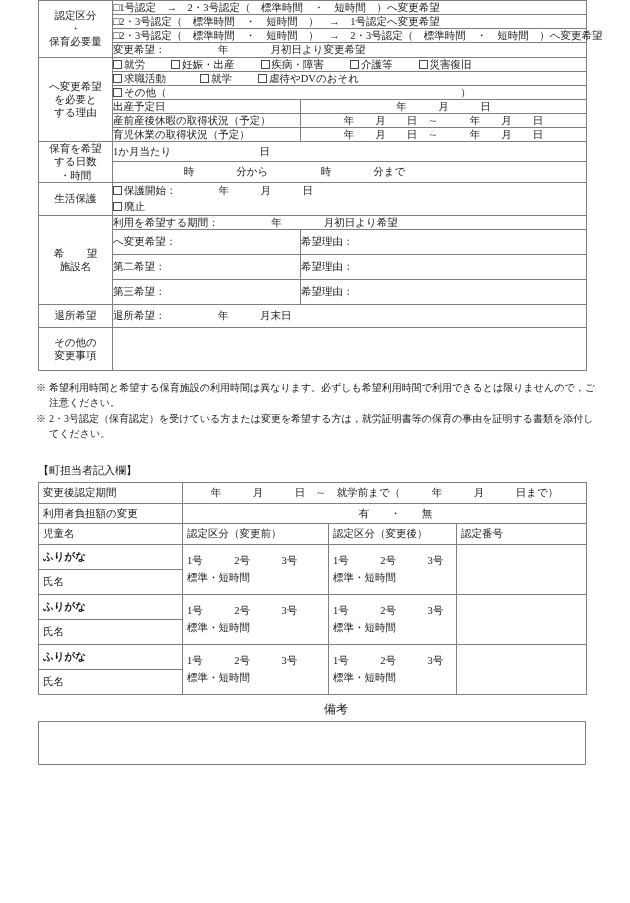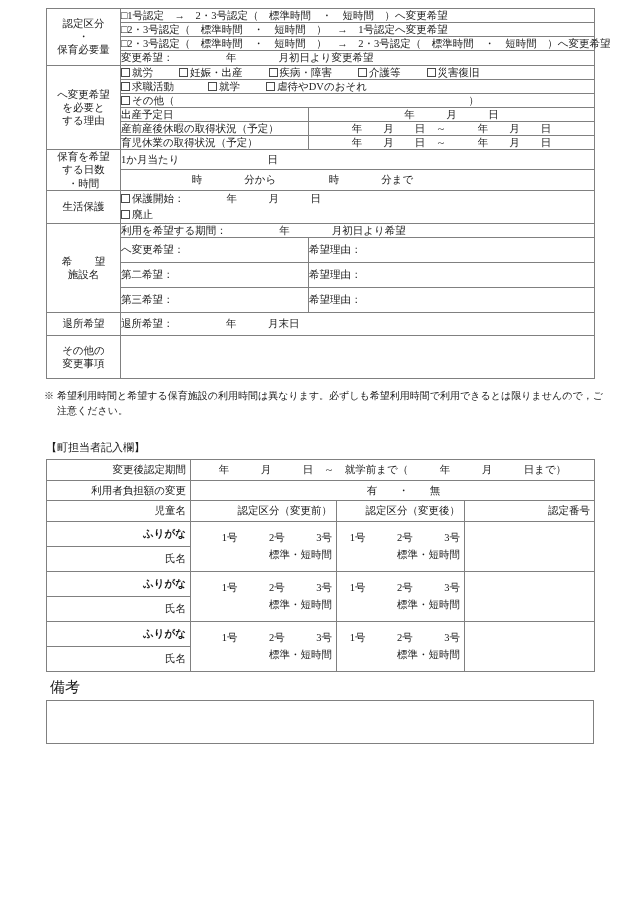"認定区分" .page { padding: 8px -> 0 }
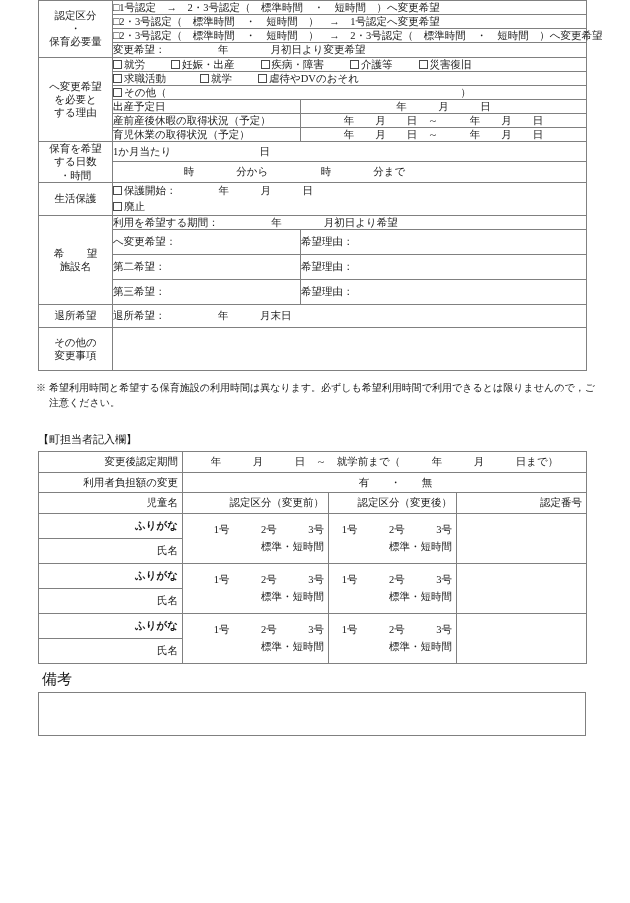"※ 2・3号認定（保育認定）を受けている方または変更を希望する方は，就労証明書等の保育の事由を証明する書類を添付してください。" span.note { html: none -> <span><span>※</span><span>2・3号認定（保育認定）を受けている方または変更を希望する方は，就労証明書等の保育の事由を証明する書類を添付してください。</span></span> }
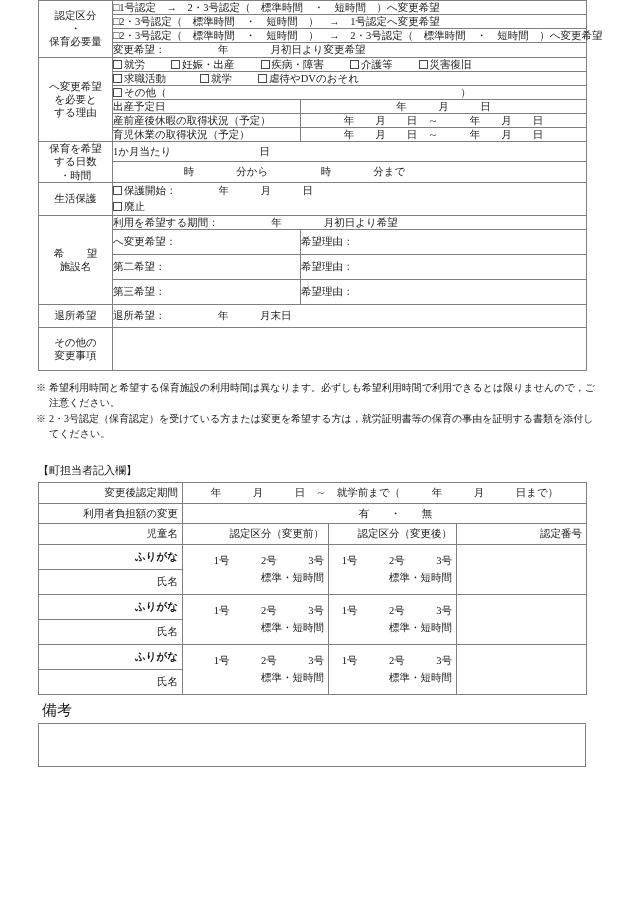"変更後認定期間" table.form2 td { text-align: right -> left }
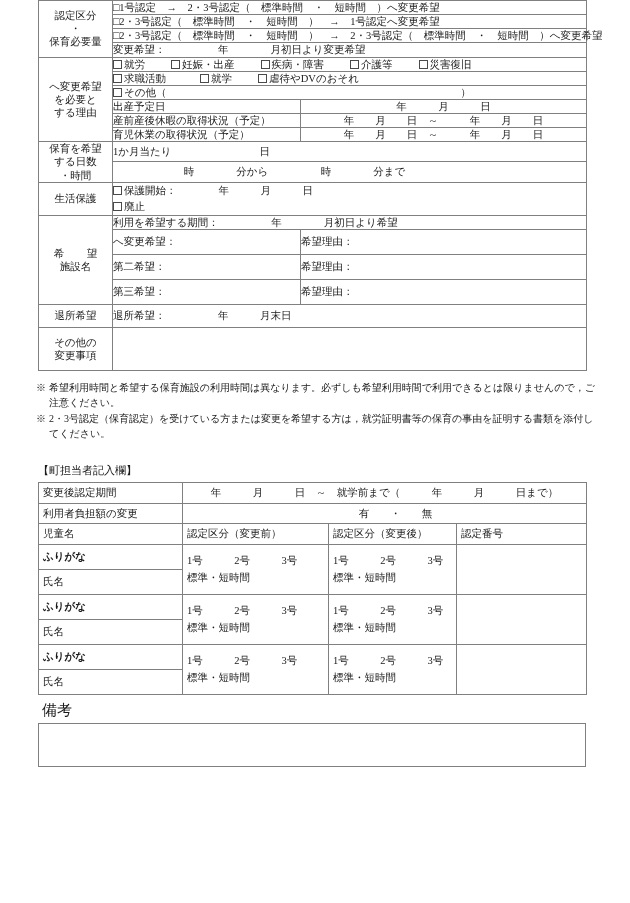"備考" .remark-label { font-size: 15px -> 12px; text-align: none -> center }
